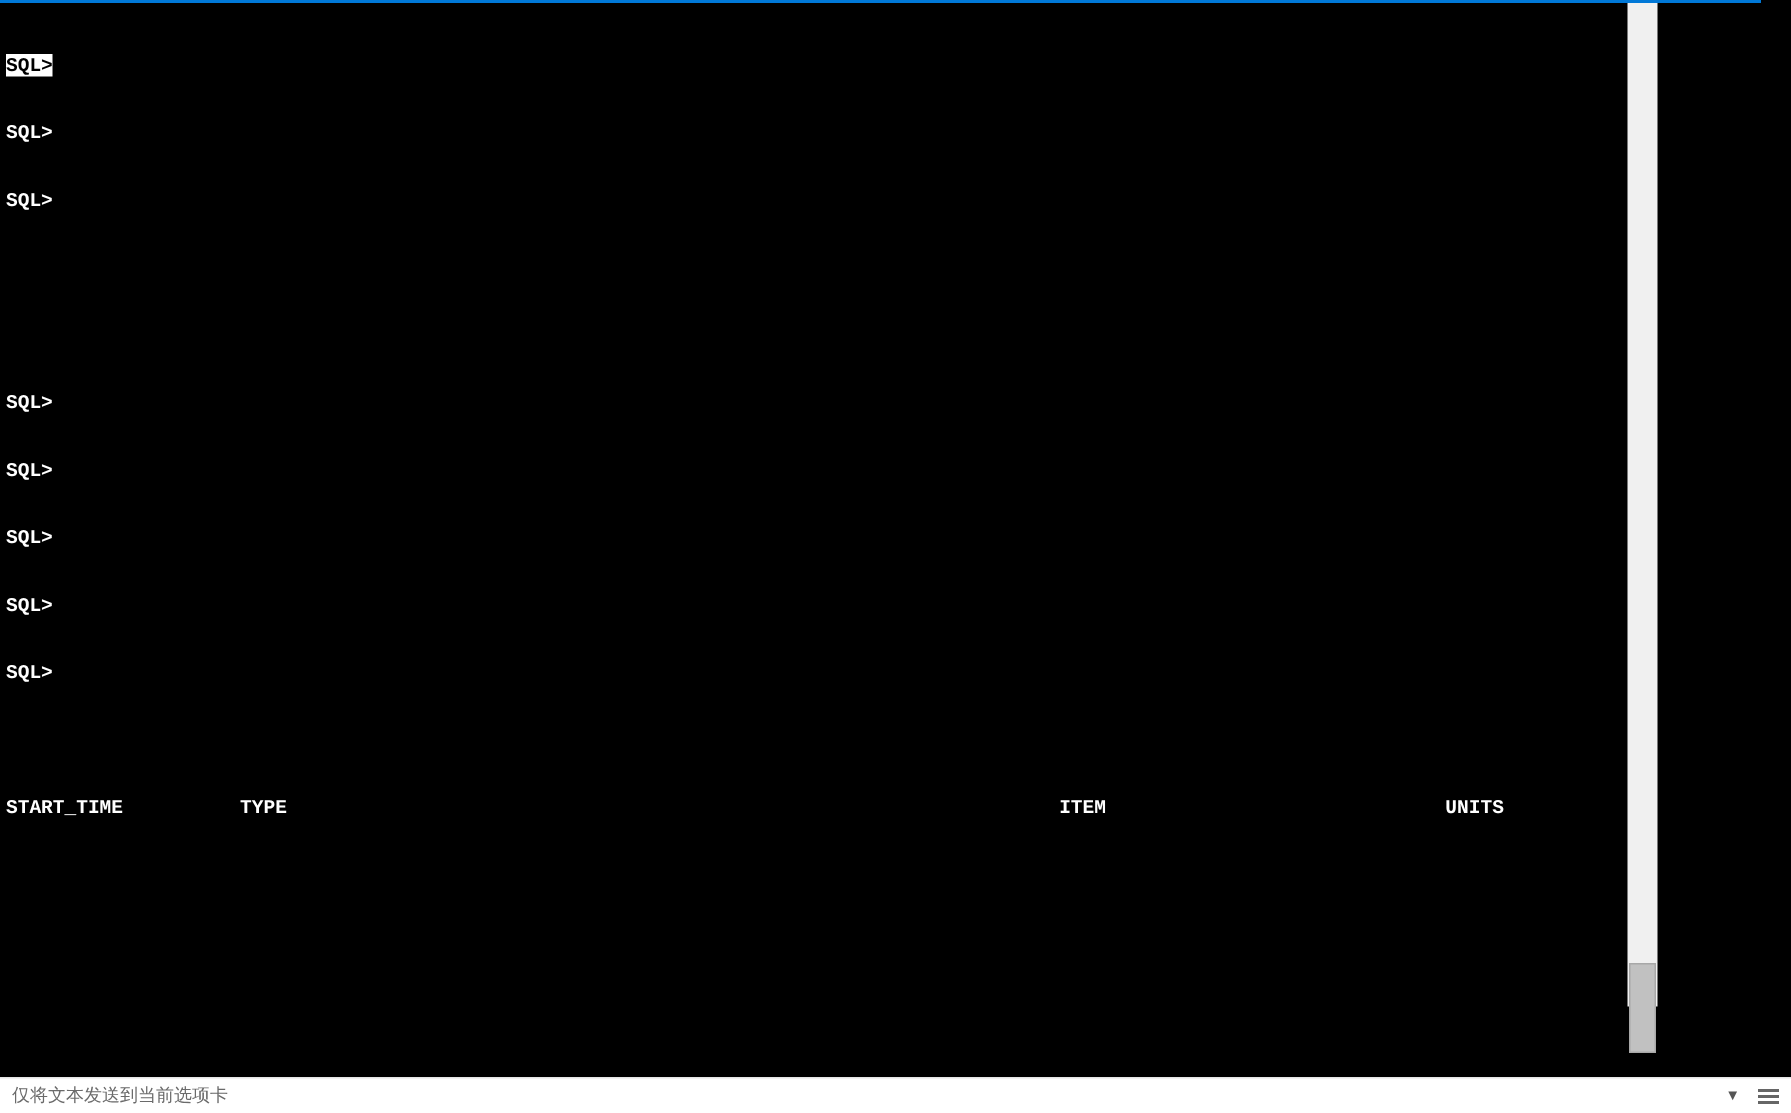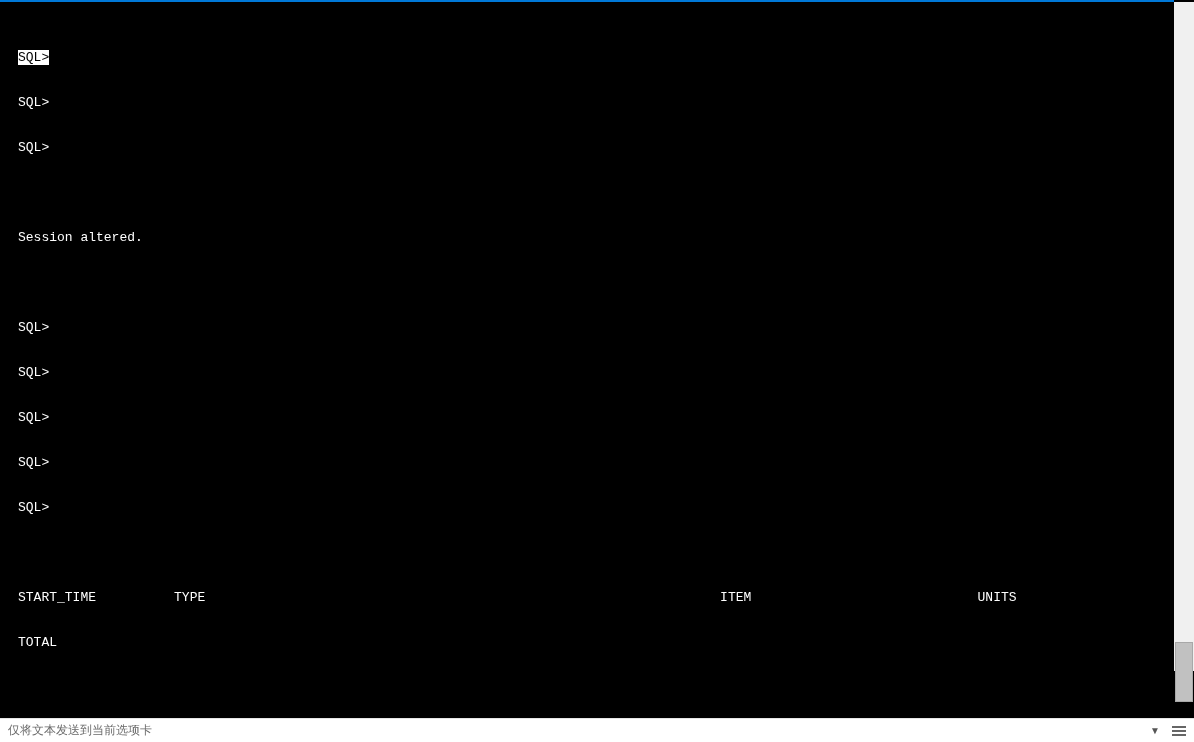"SQL>" .terminal { font-weight: none -> bold; padding: 18px -> 4px; width: 1174px -> 1085px }
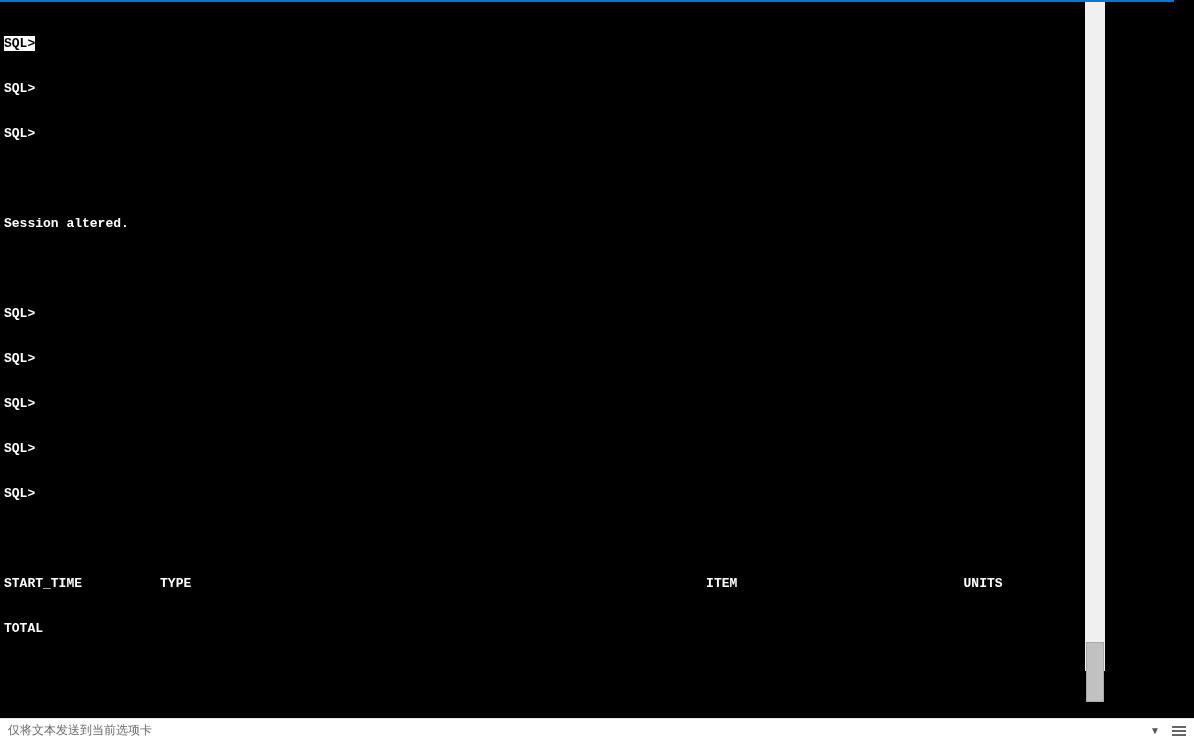"Session altered." div.line { html: <div>Session altered.</div> -> none }
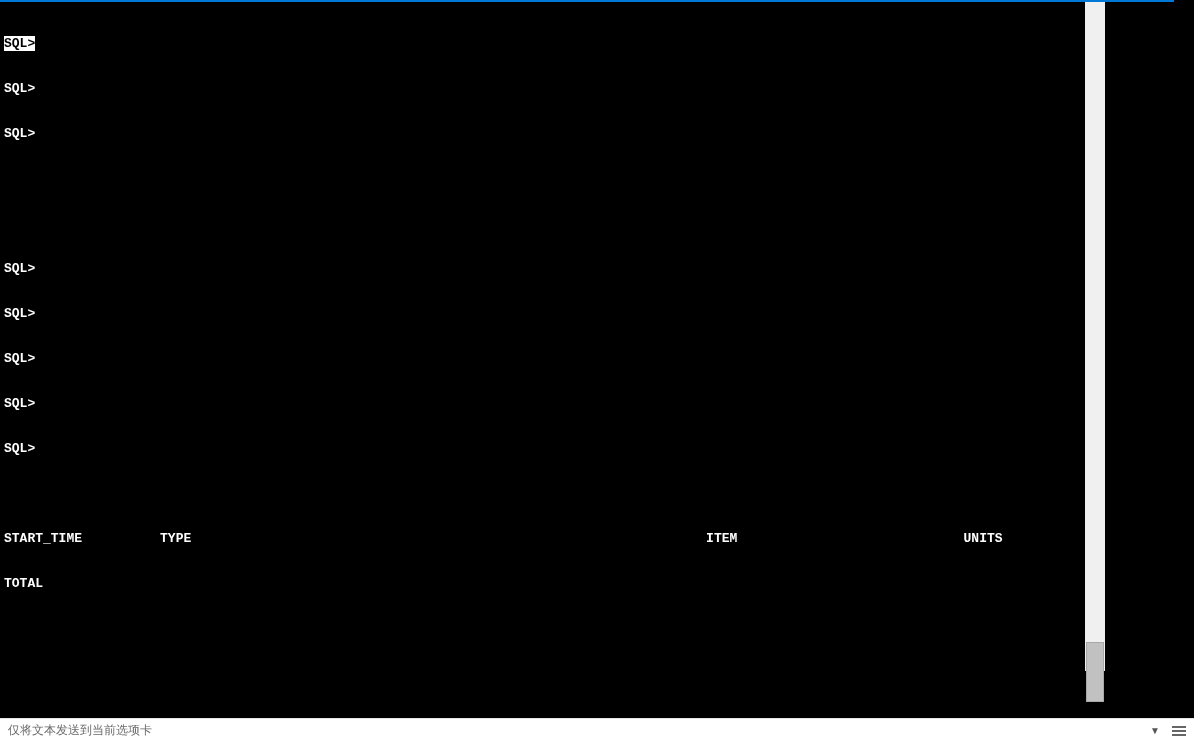"TOTAL" div.line { html: <div>TOTAL</div> -> none }
